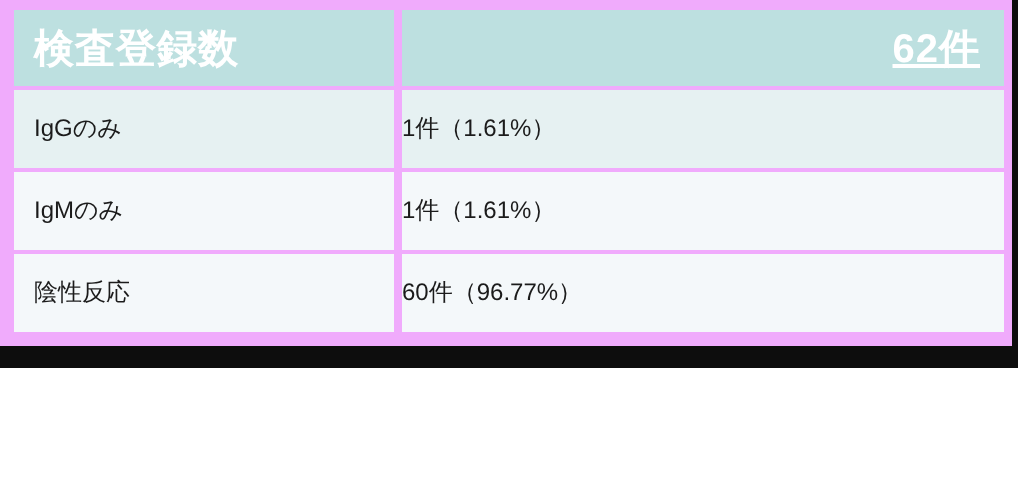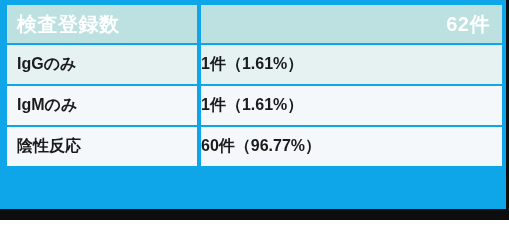"検査登録数" #table-frame { background: #0ea5e9 -> #f0abfc; height: 220px -> 184px }
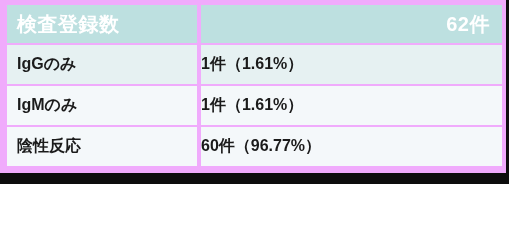"62件" tr.header-row td.cell-value { text-decoration: none -> underline }
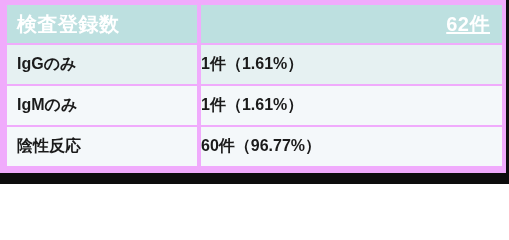"IgGのみ" tr.body-row td { font-size: 16px -> 12px; font-weight: bold -> normal }
